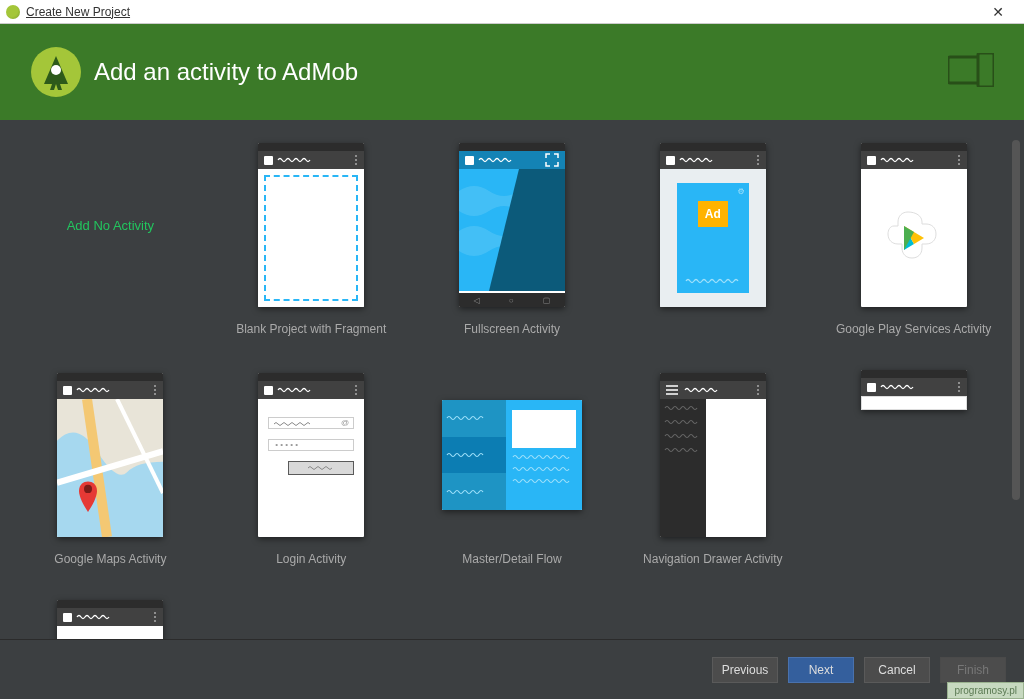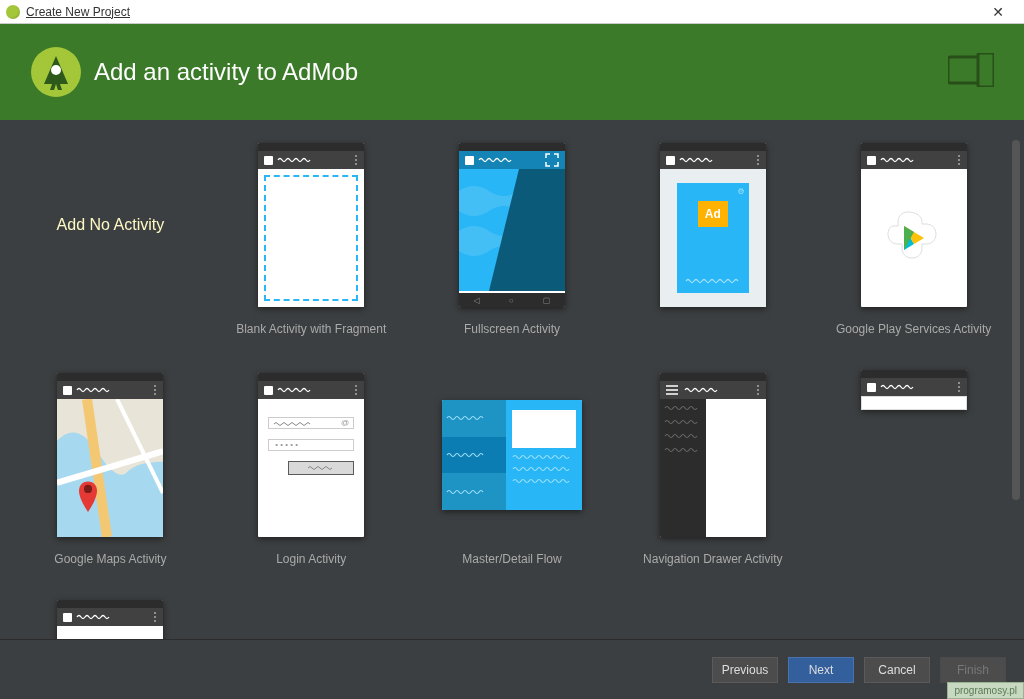"Add No Activity" .card.no-activity .thumb-label { color: #fef9c3 -> #22c55e; font-size: 16px -> 13px }
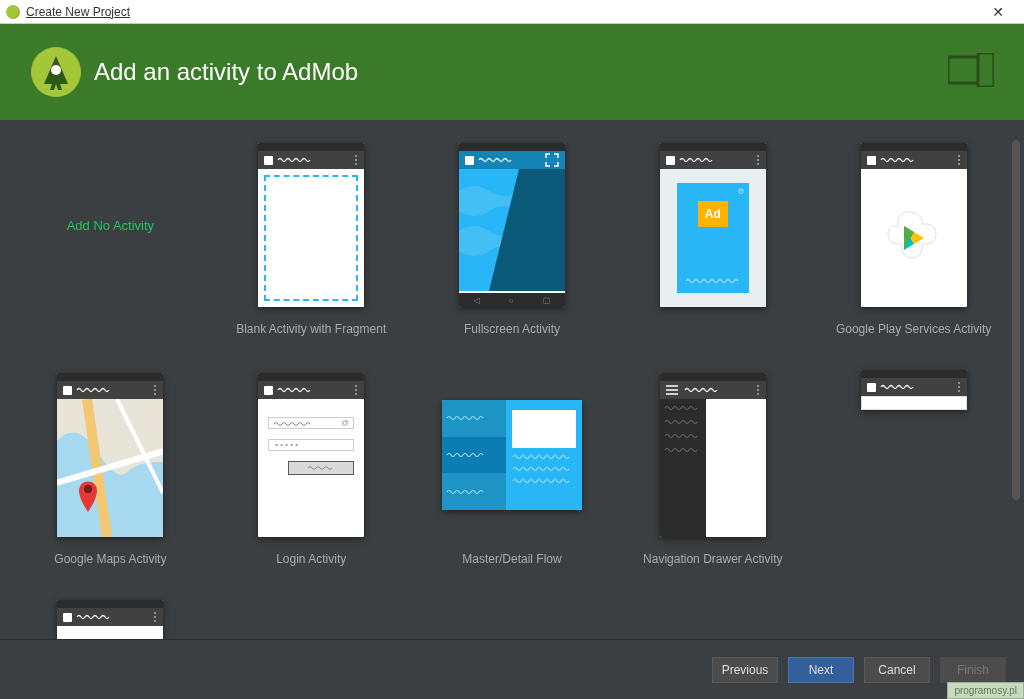"Blank Activity with Fragment" div.card-label { text: Activity -> Project }
